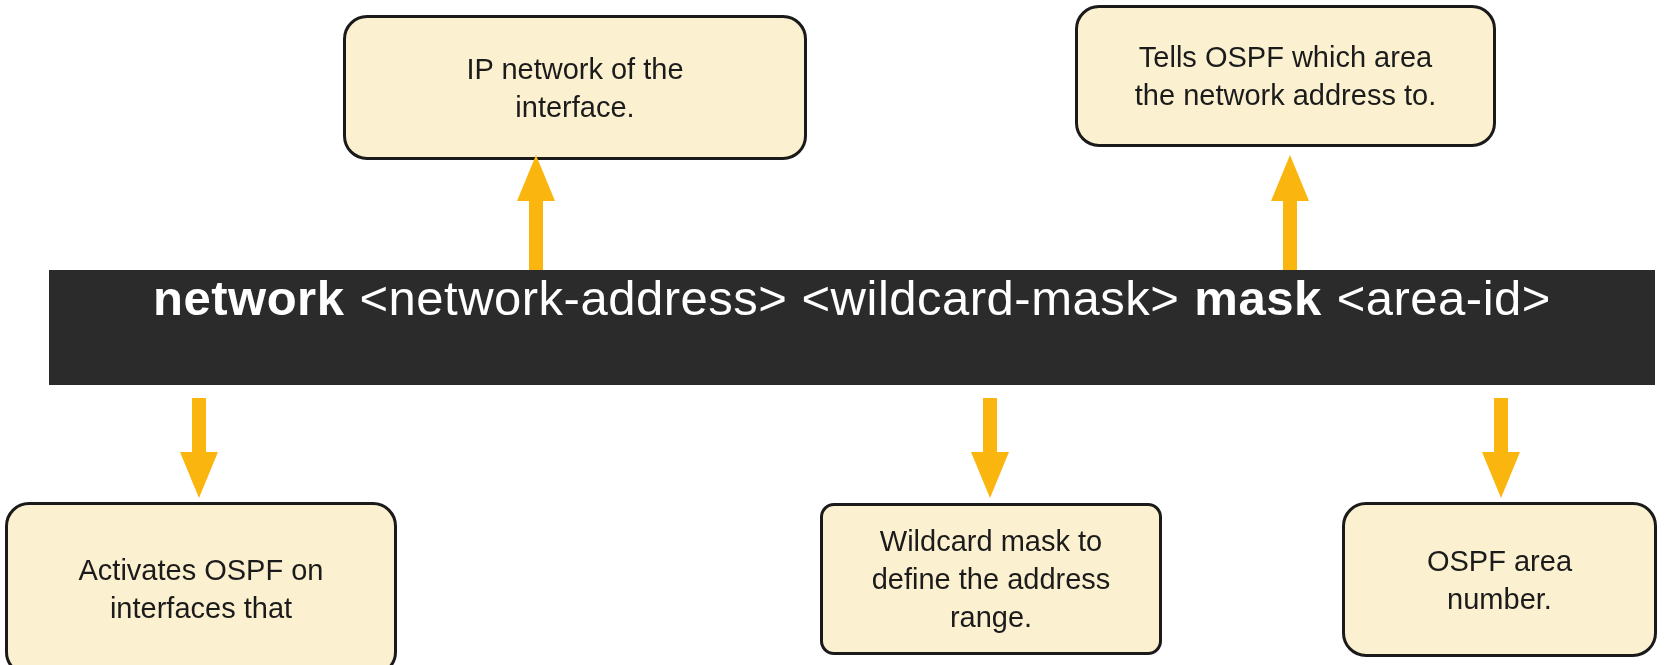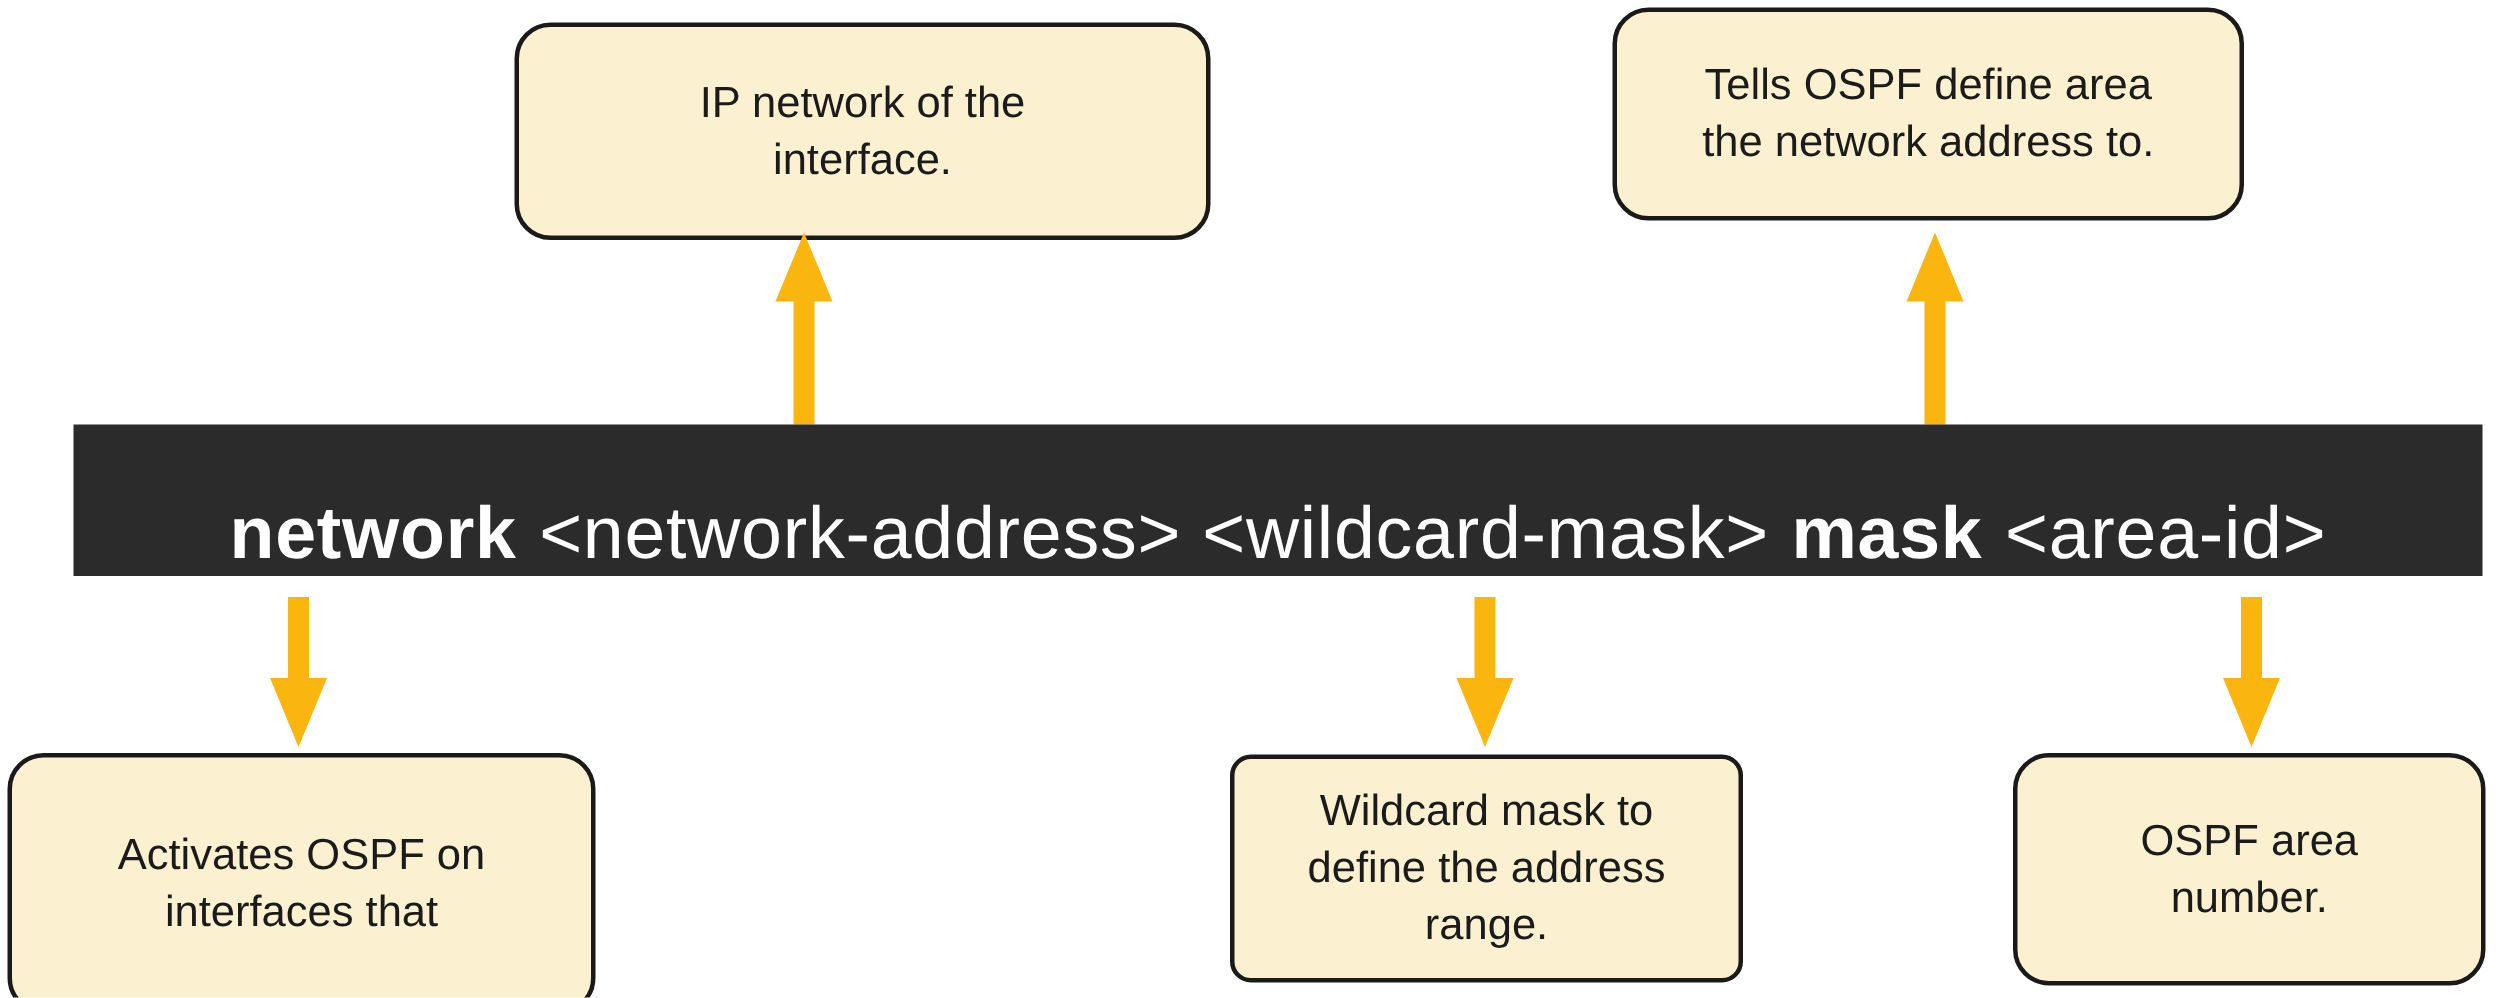"Tells OSPF define area" div { text: define -> which }
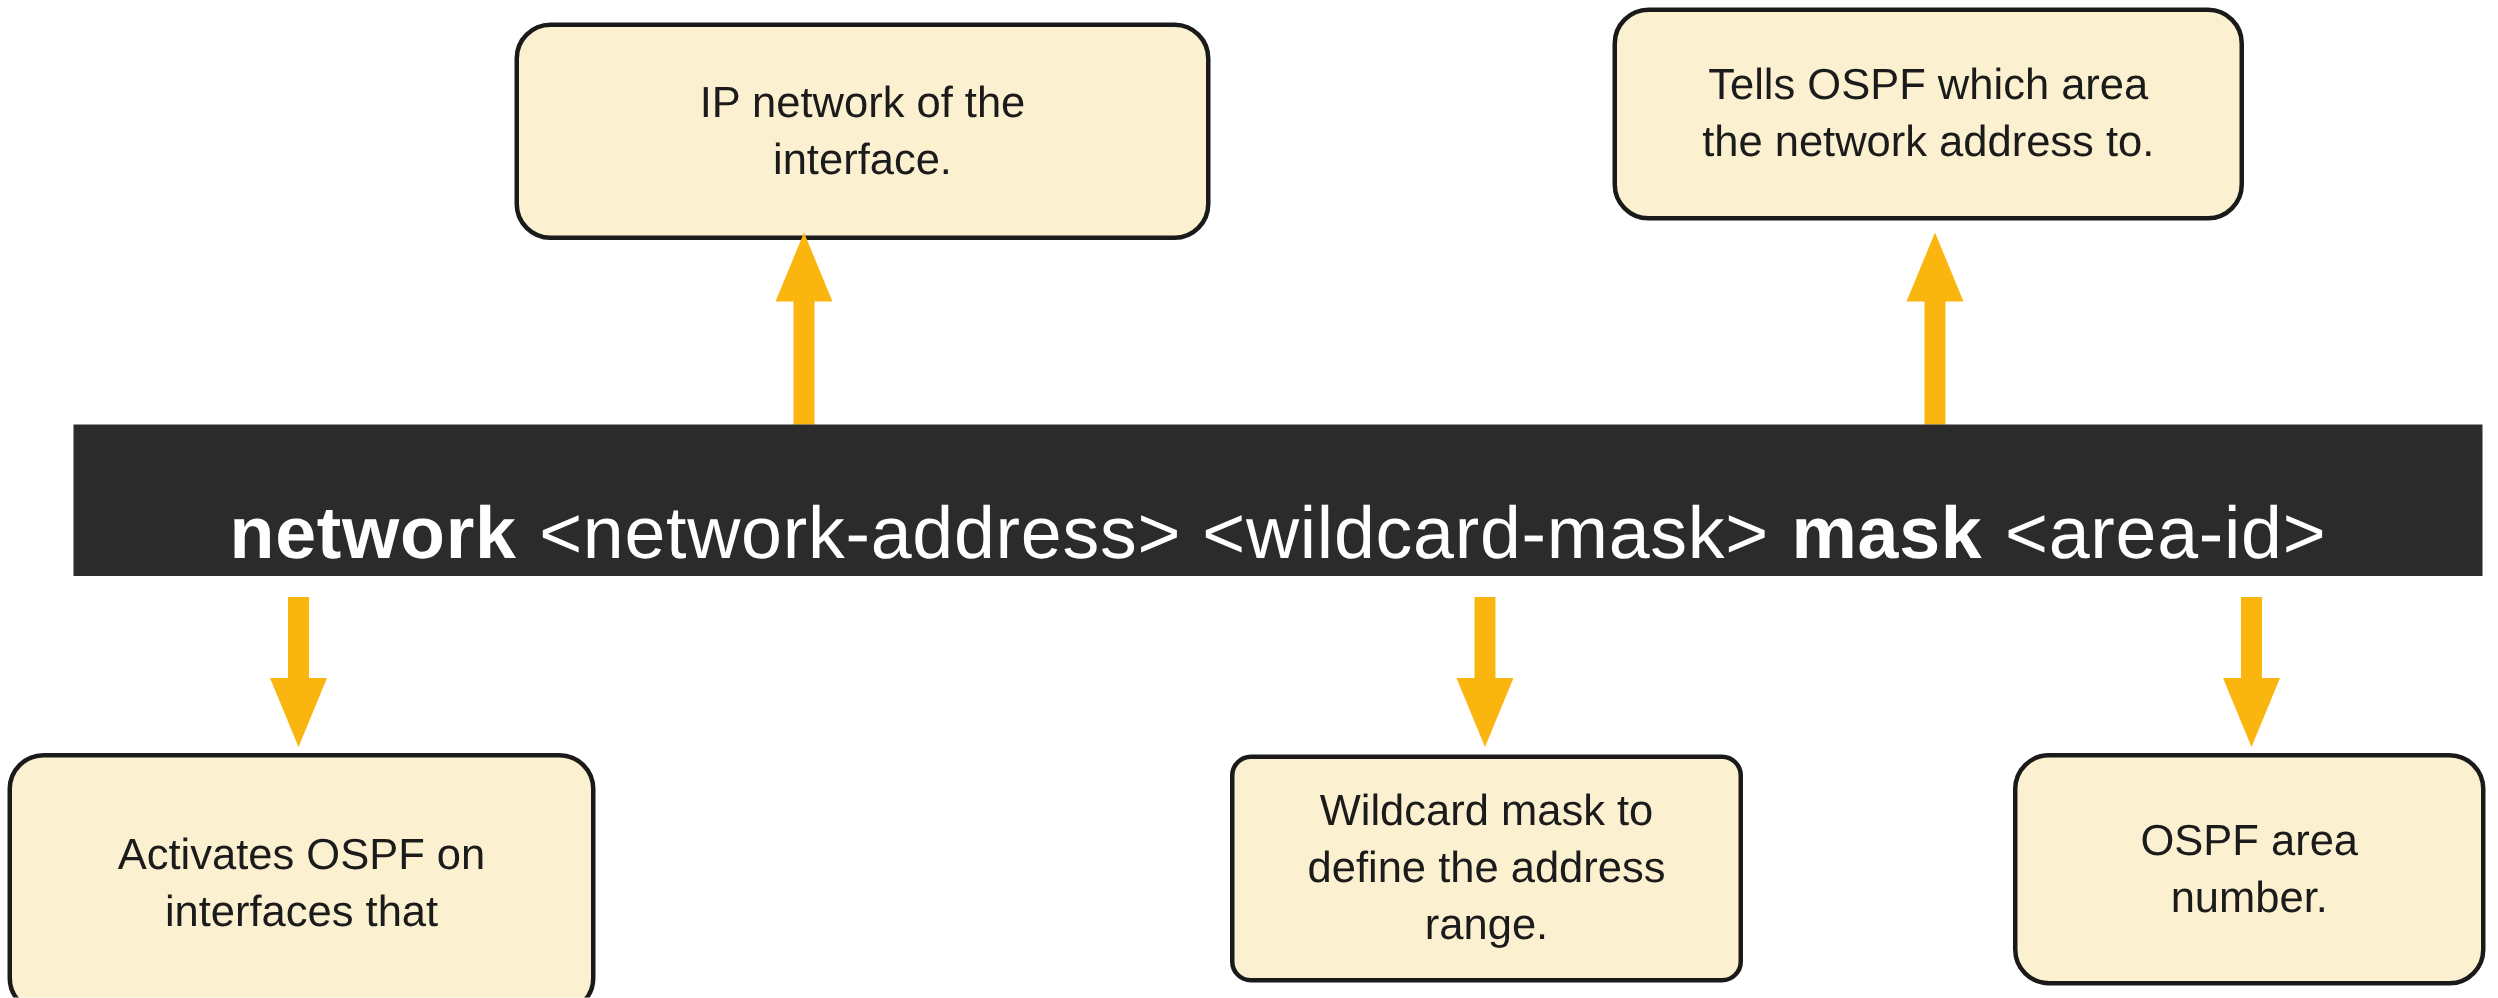"network" .command-bar { align-items: flex-end -> flex-start; height: 101px -> 115px; top: 283px -> 270px }
